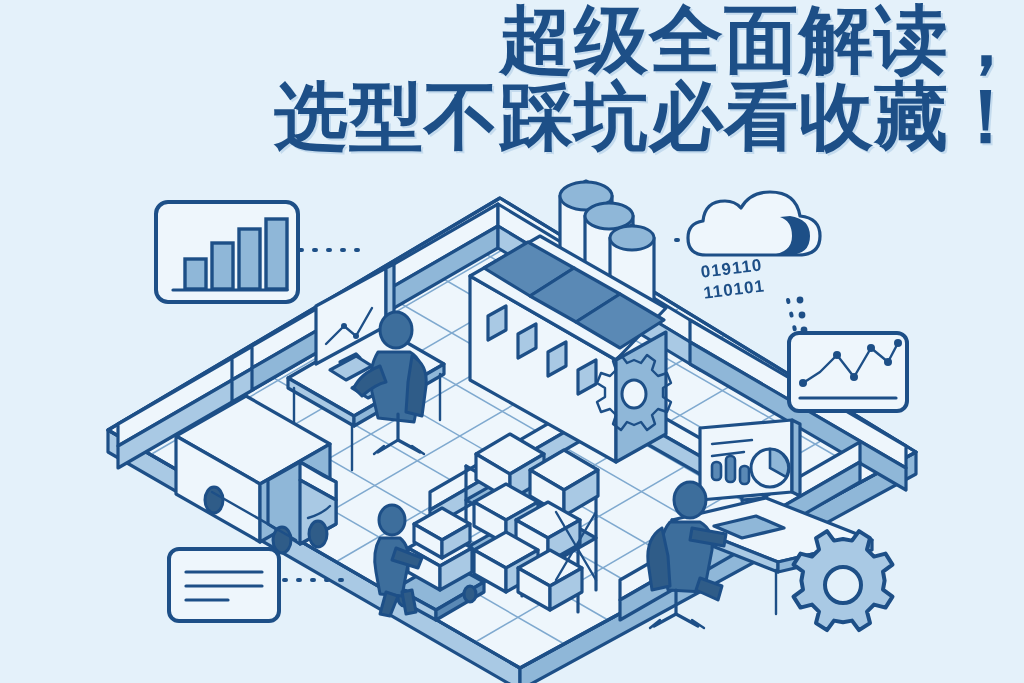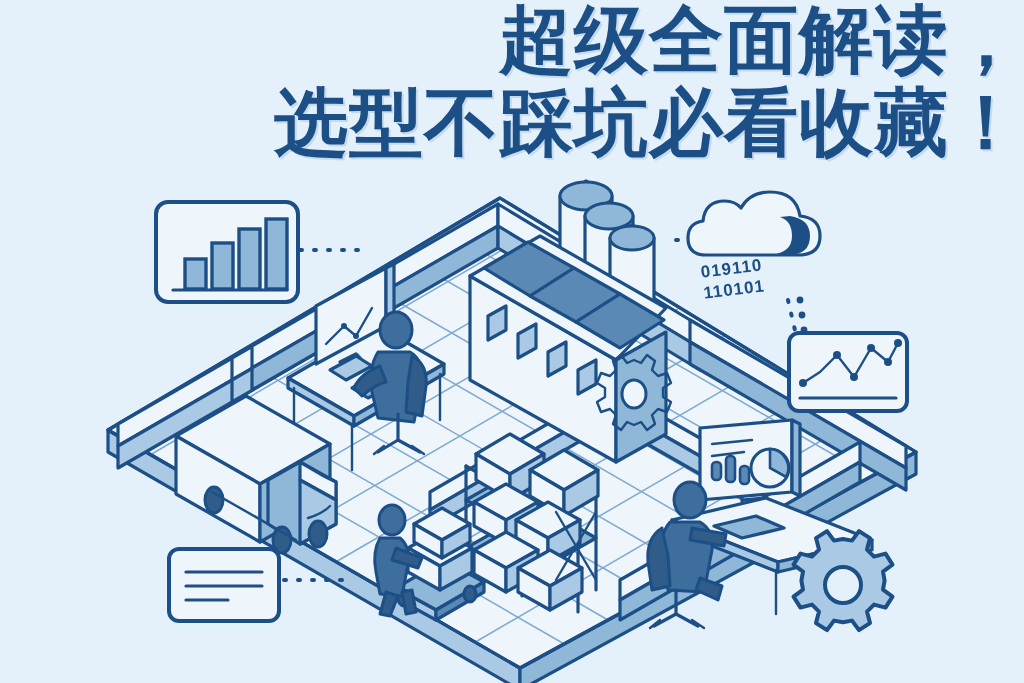"选型不踩坑必看收藏！" .headline .l2 { margin-top: 8px -> 2px }
